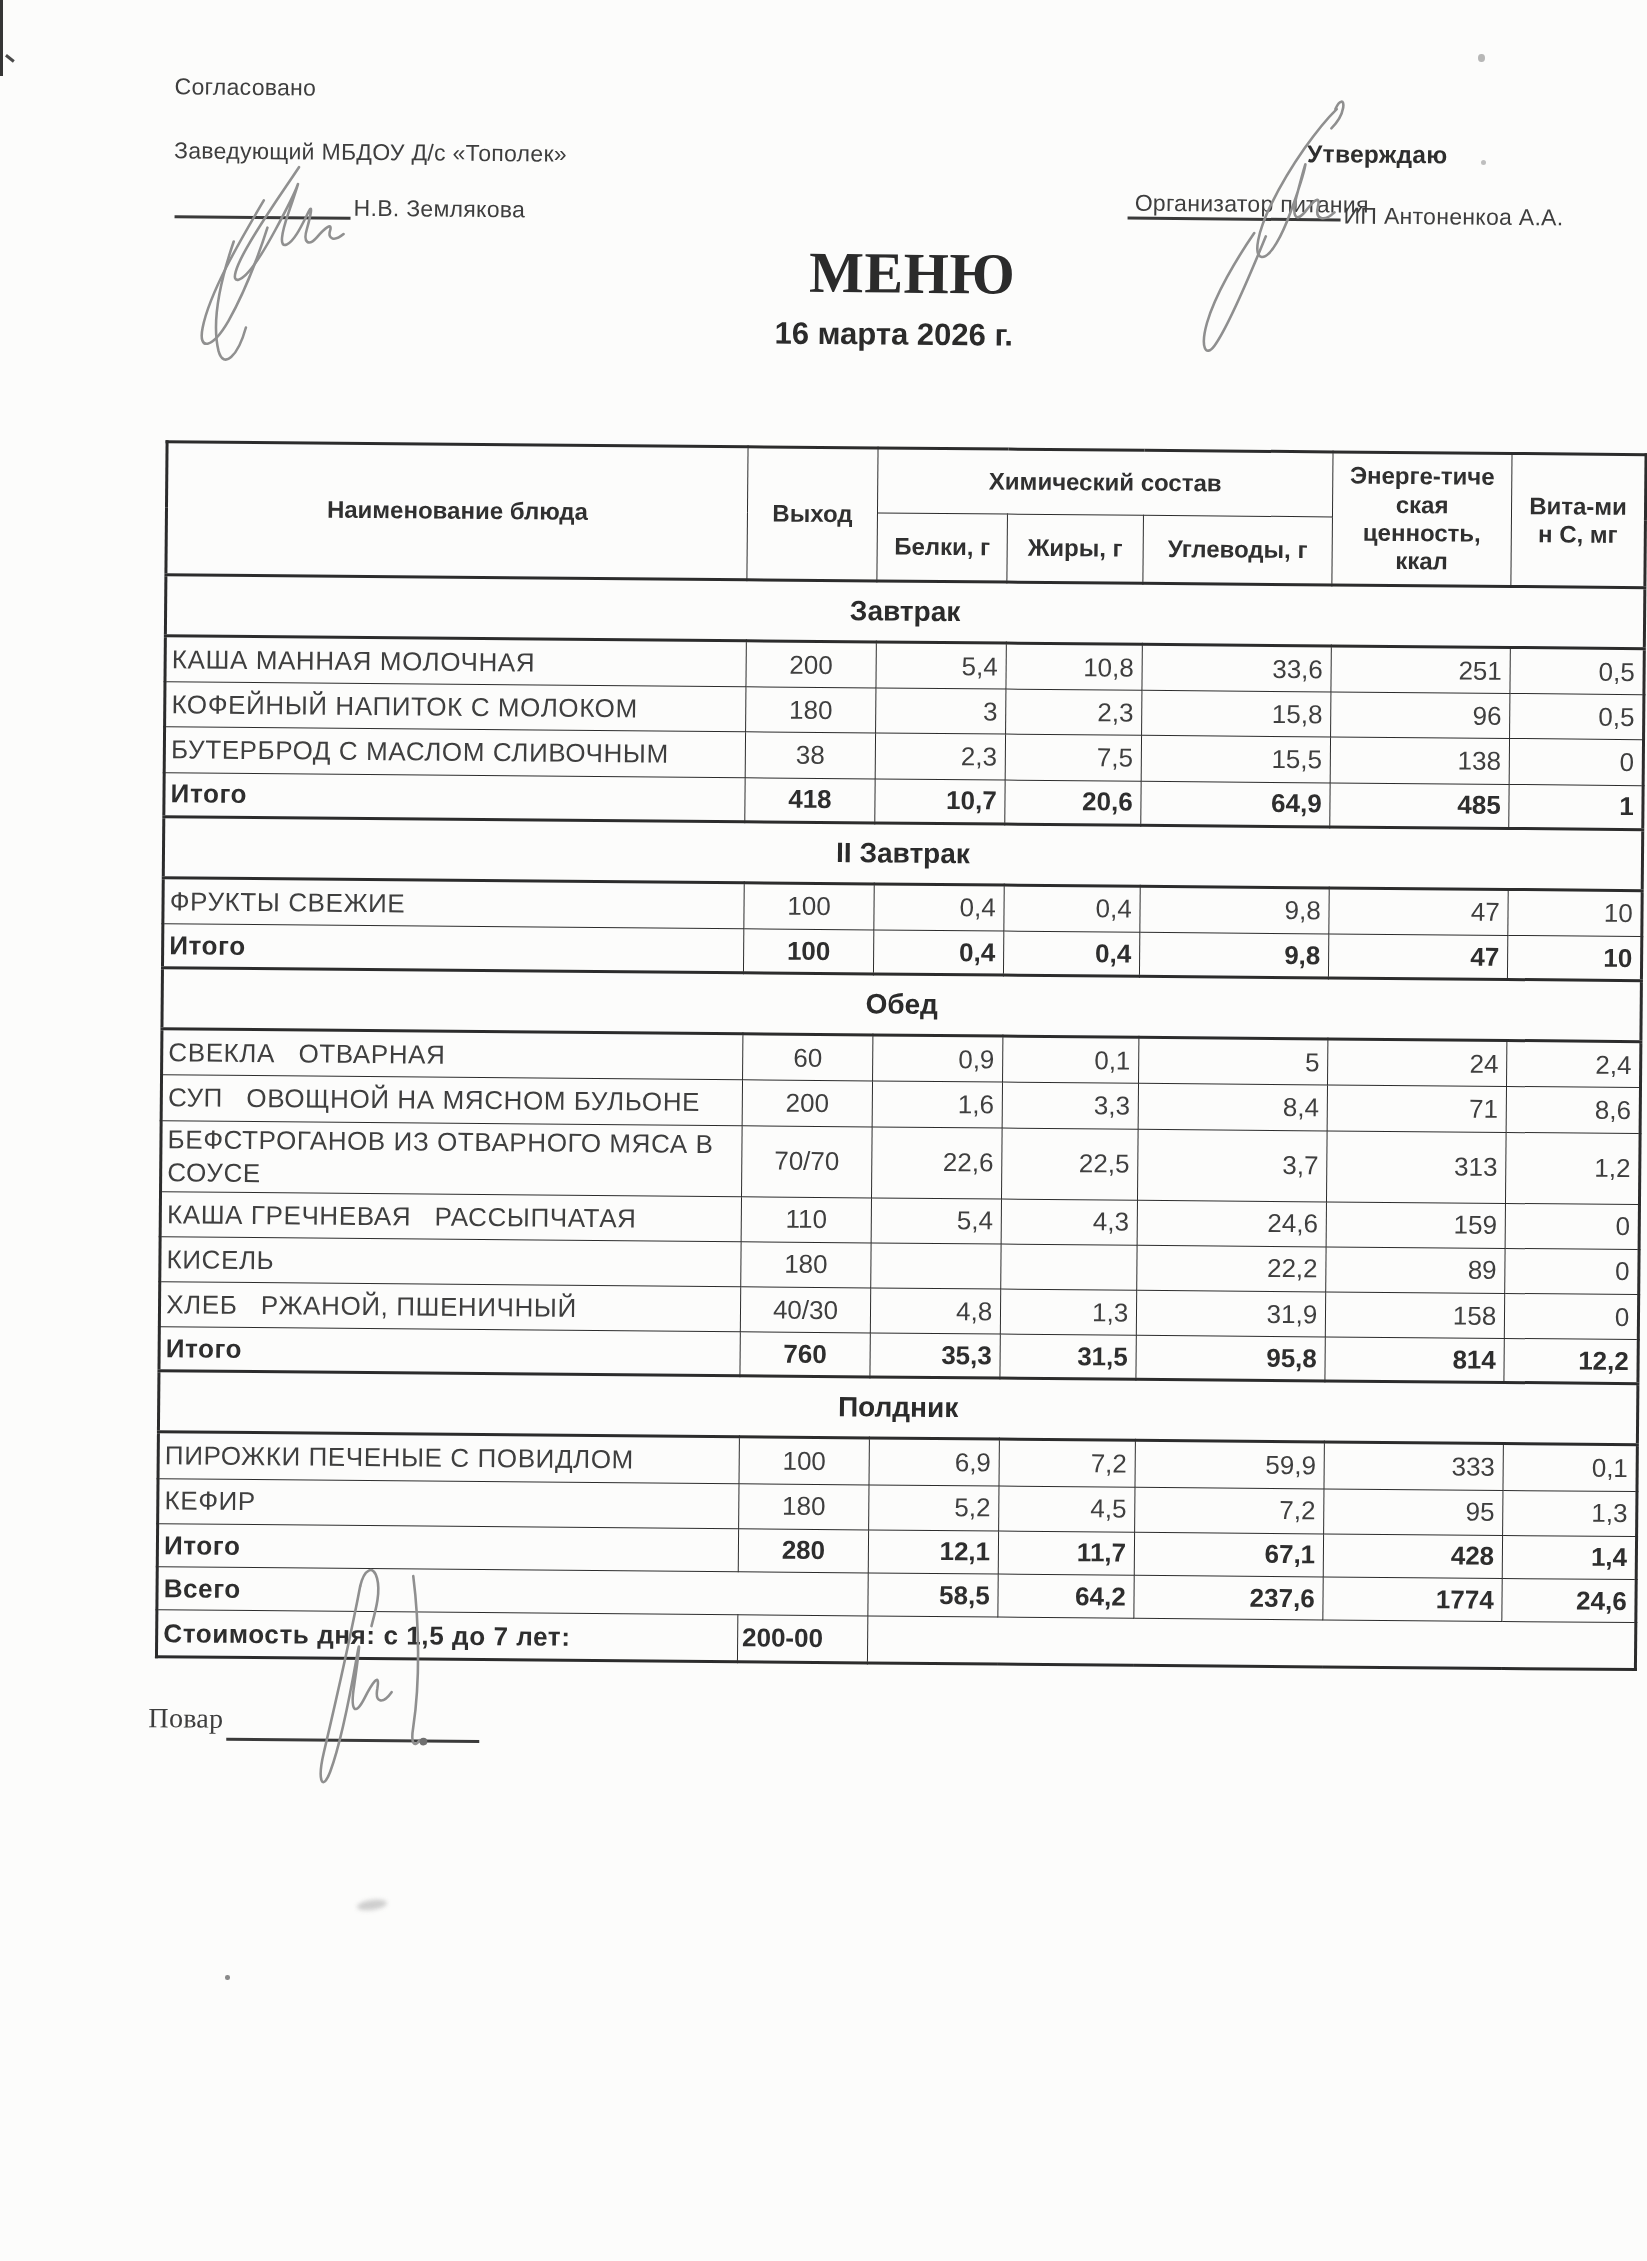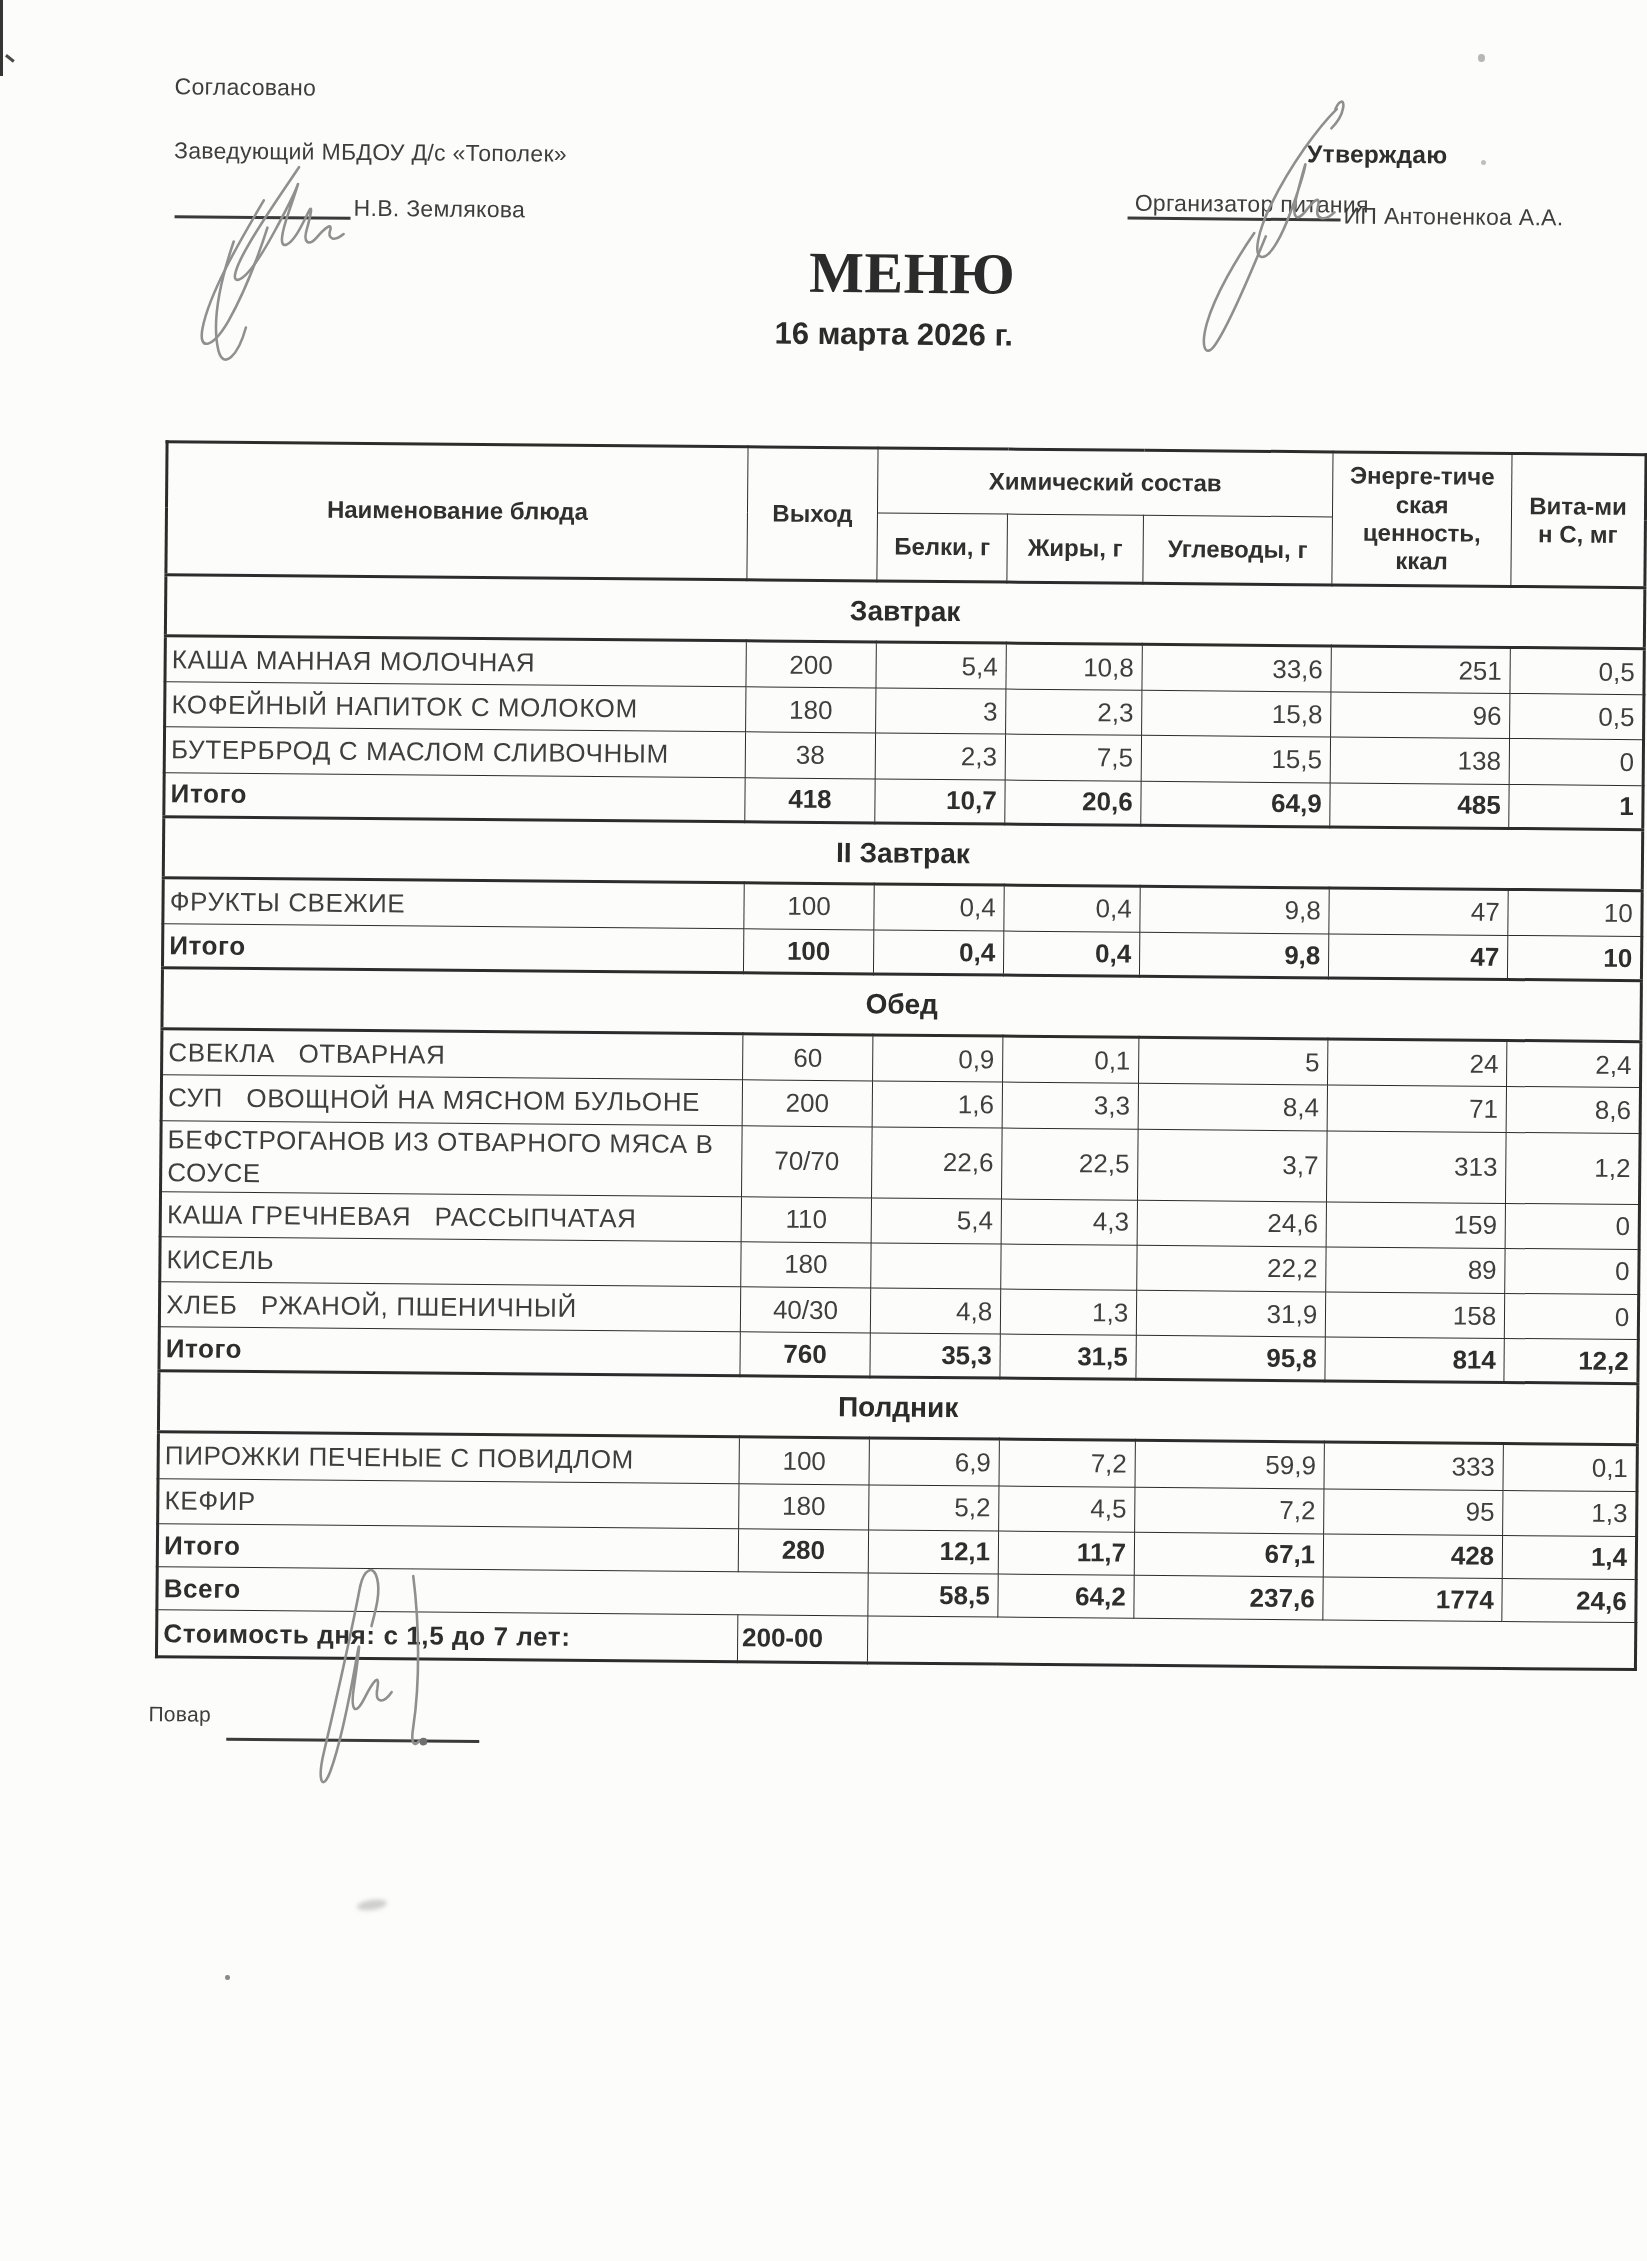"Повар" div.abs { font-family: none -> Liberation Serif, serif; font-size: 21px -> 28px }
